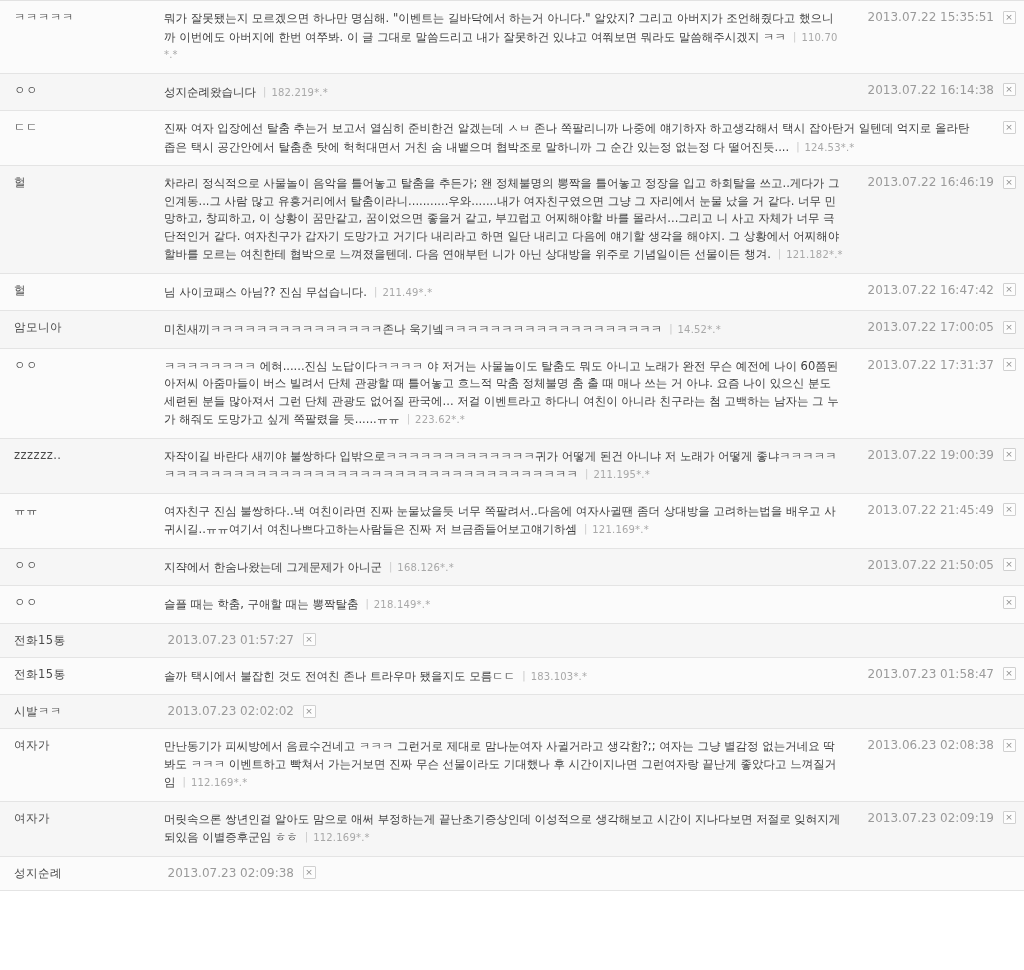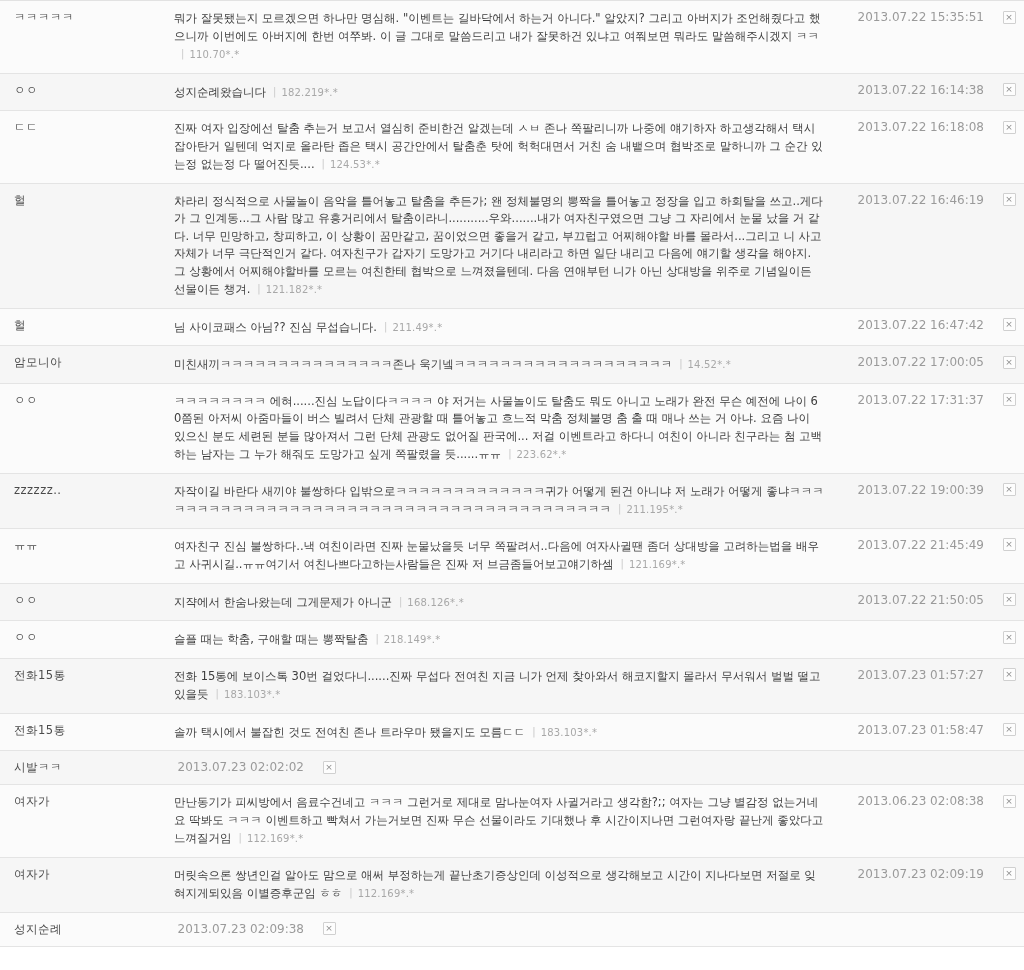"ㅋㅋㅋㅋㅋ" .comment-row { gap: 10px -> none }
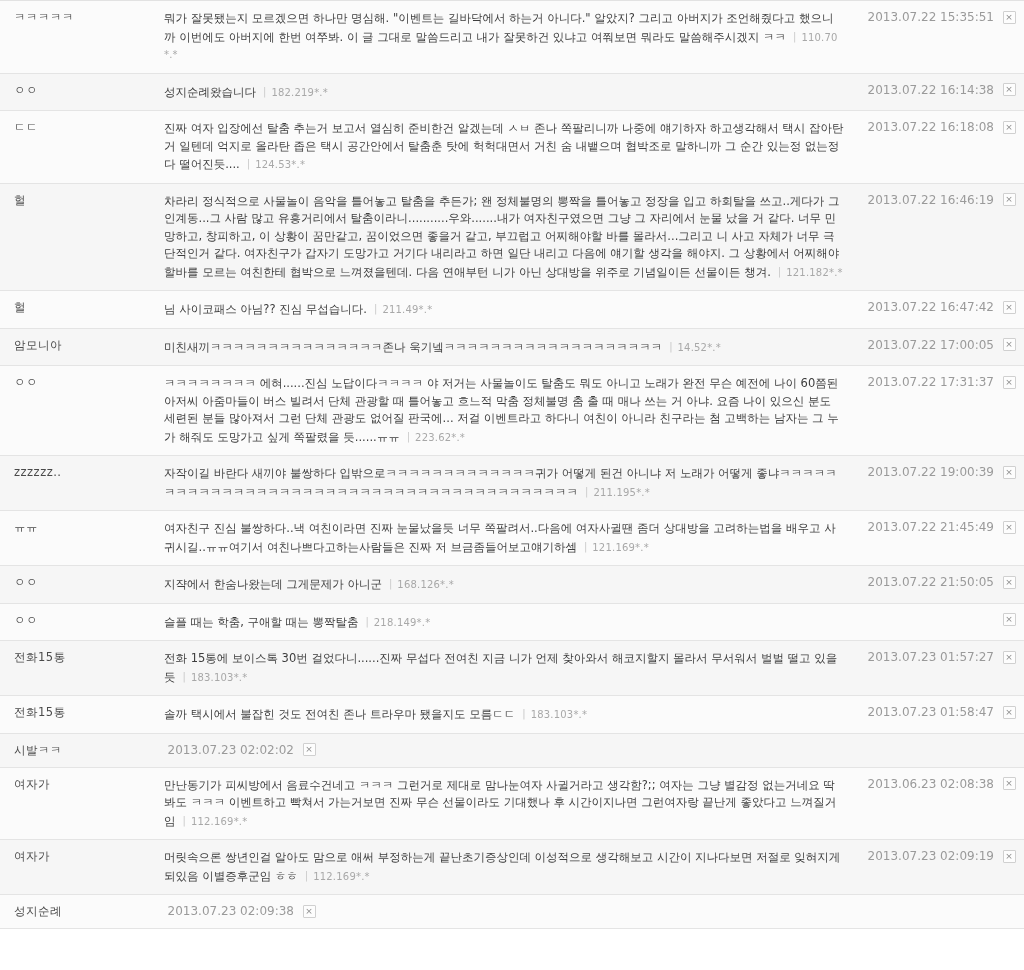"2013.07.22 16:18:08" div.col-date { html: <div>2013.07.22 16:18:08</div> -> none }
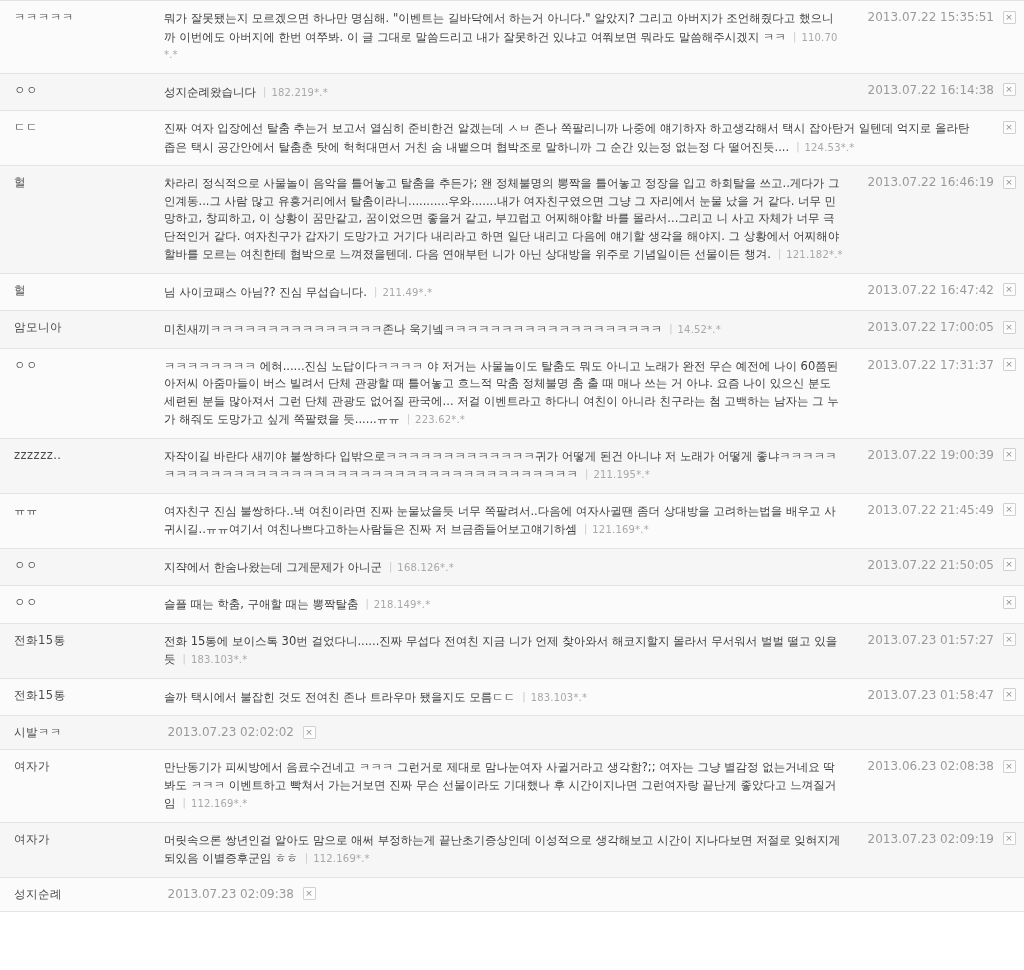"전화 15통에 보이스톡 30번 걸었다니......진짜" div.col-body { html: <div><span>전화 15통에 보이스톡 30번 걸었다니......진짜 무섭다 전여친 지금 니가 언제 찾아와서 해코지할지 몰라서 무서워서 벌벌 떨고 있을듯</span><span>|</span><span>183.103*.*</span></div> -> none }
